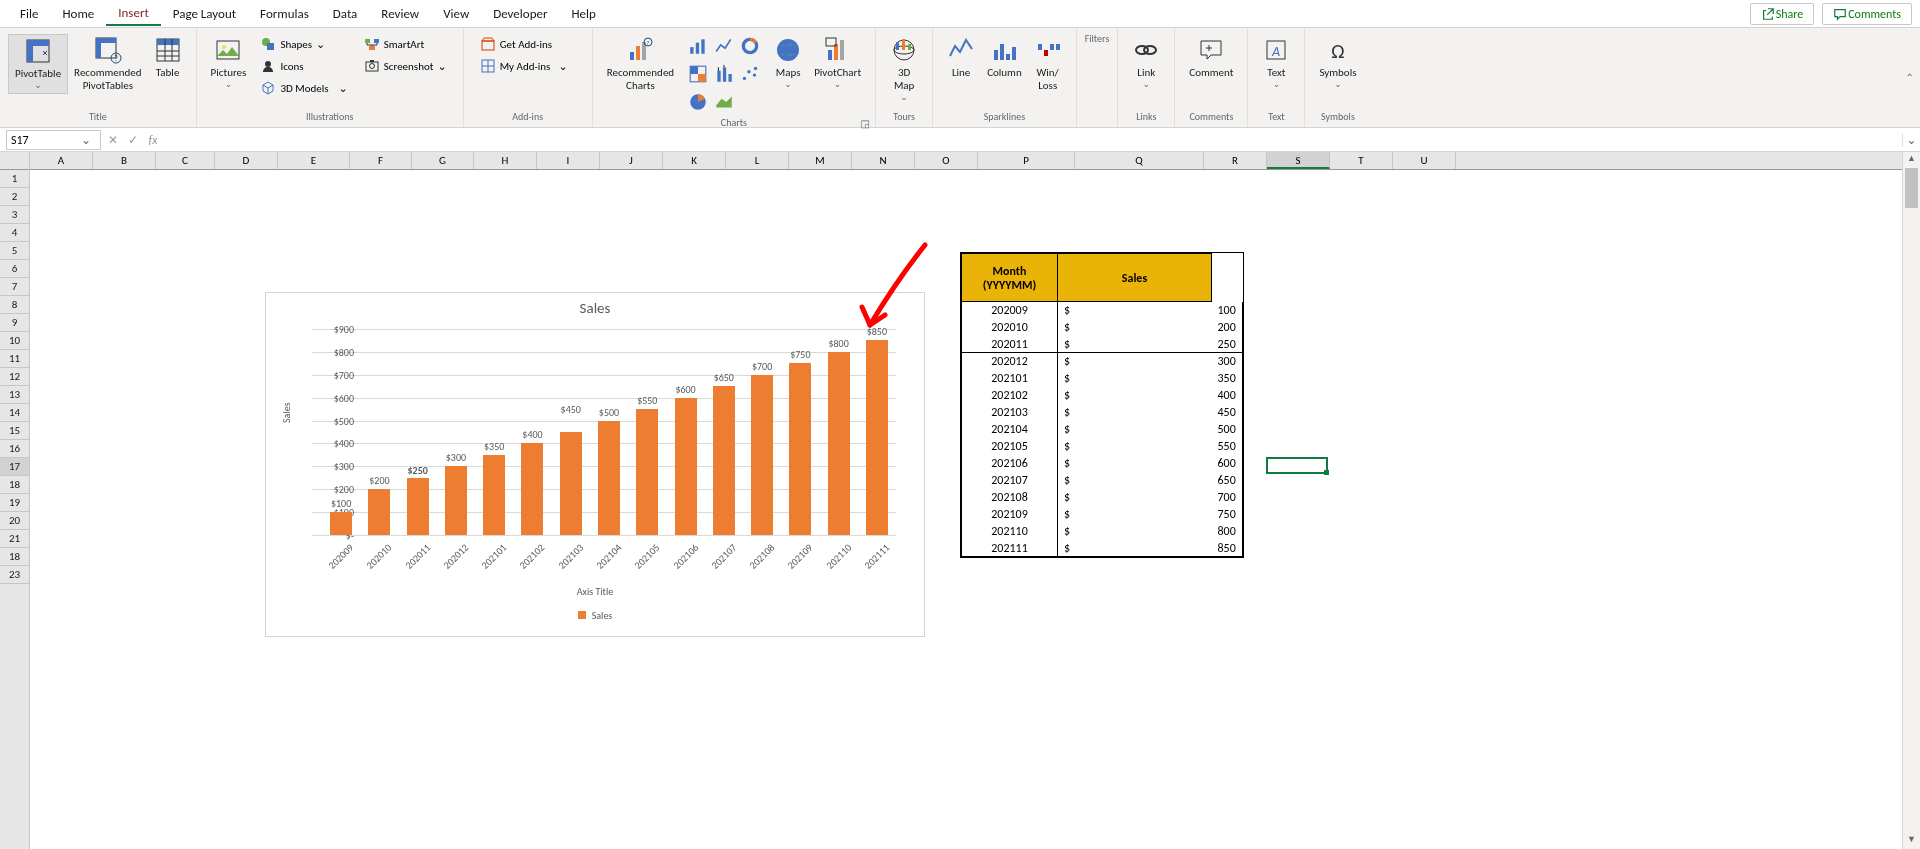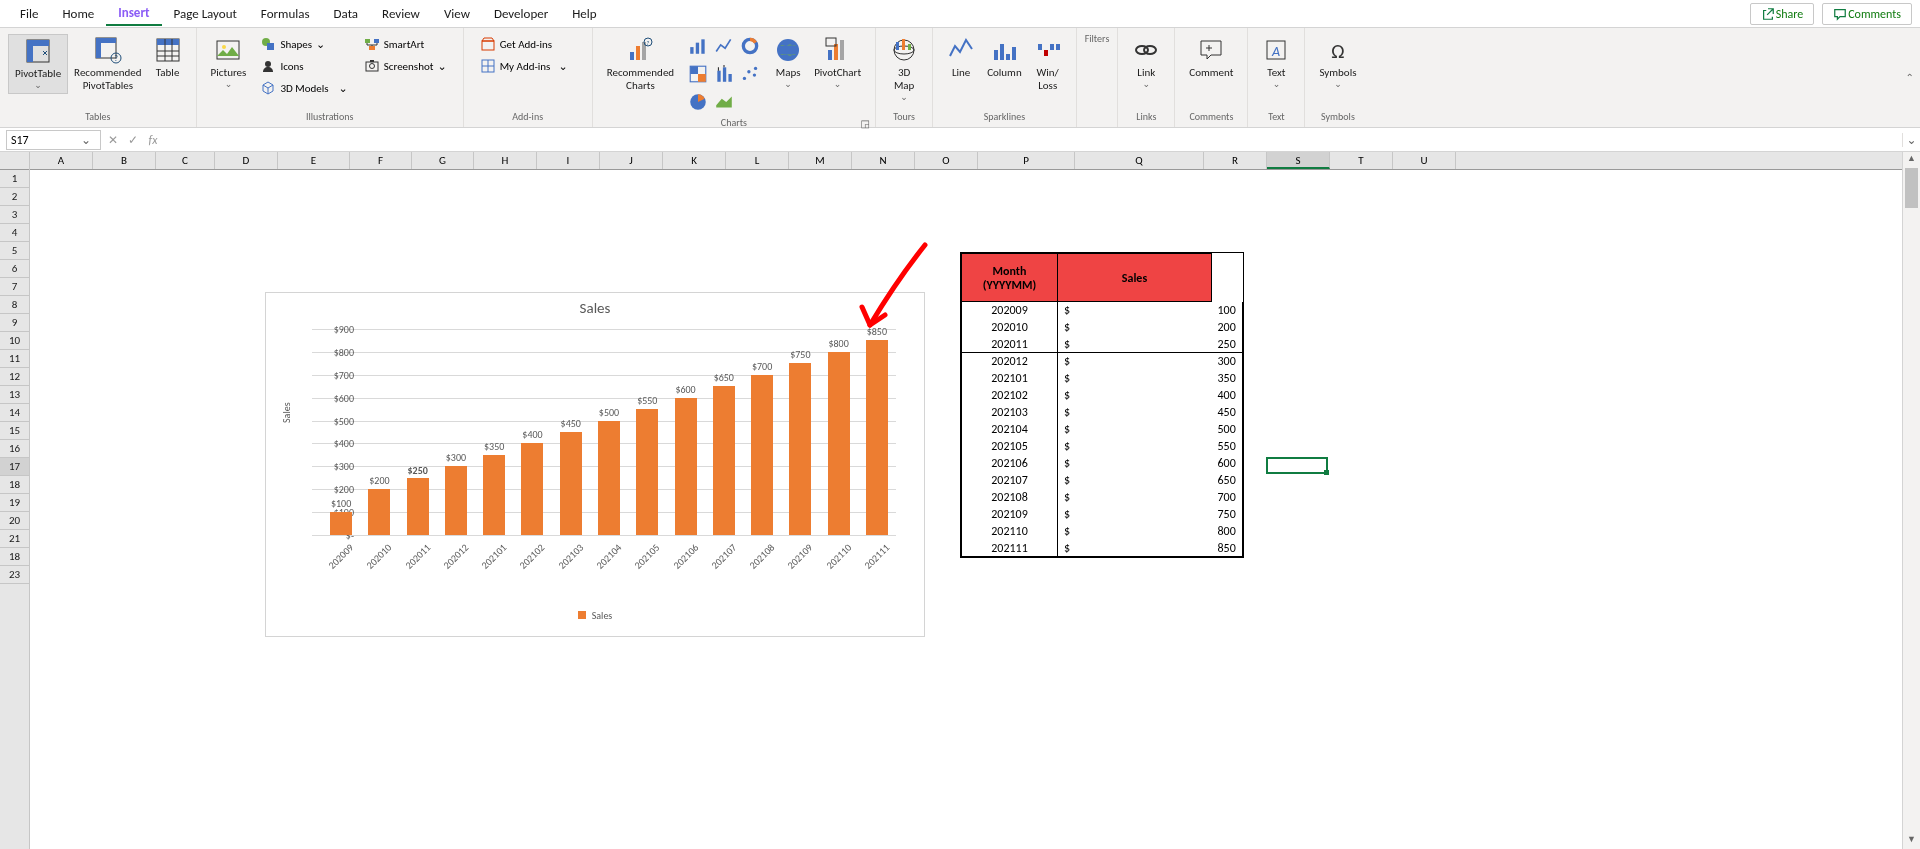"Insert" .tab.active { color: #8b5cf6 -> #7f1d1d; font-weight: 700 -> 400 }
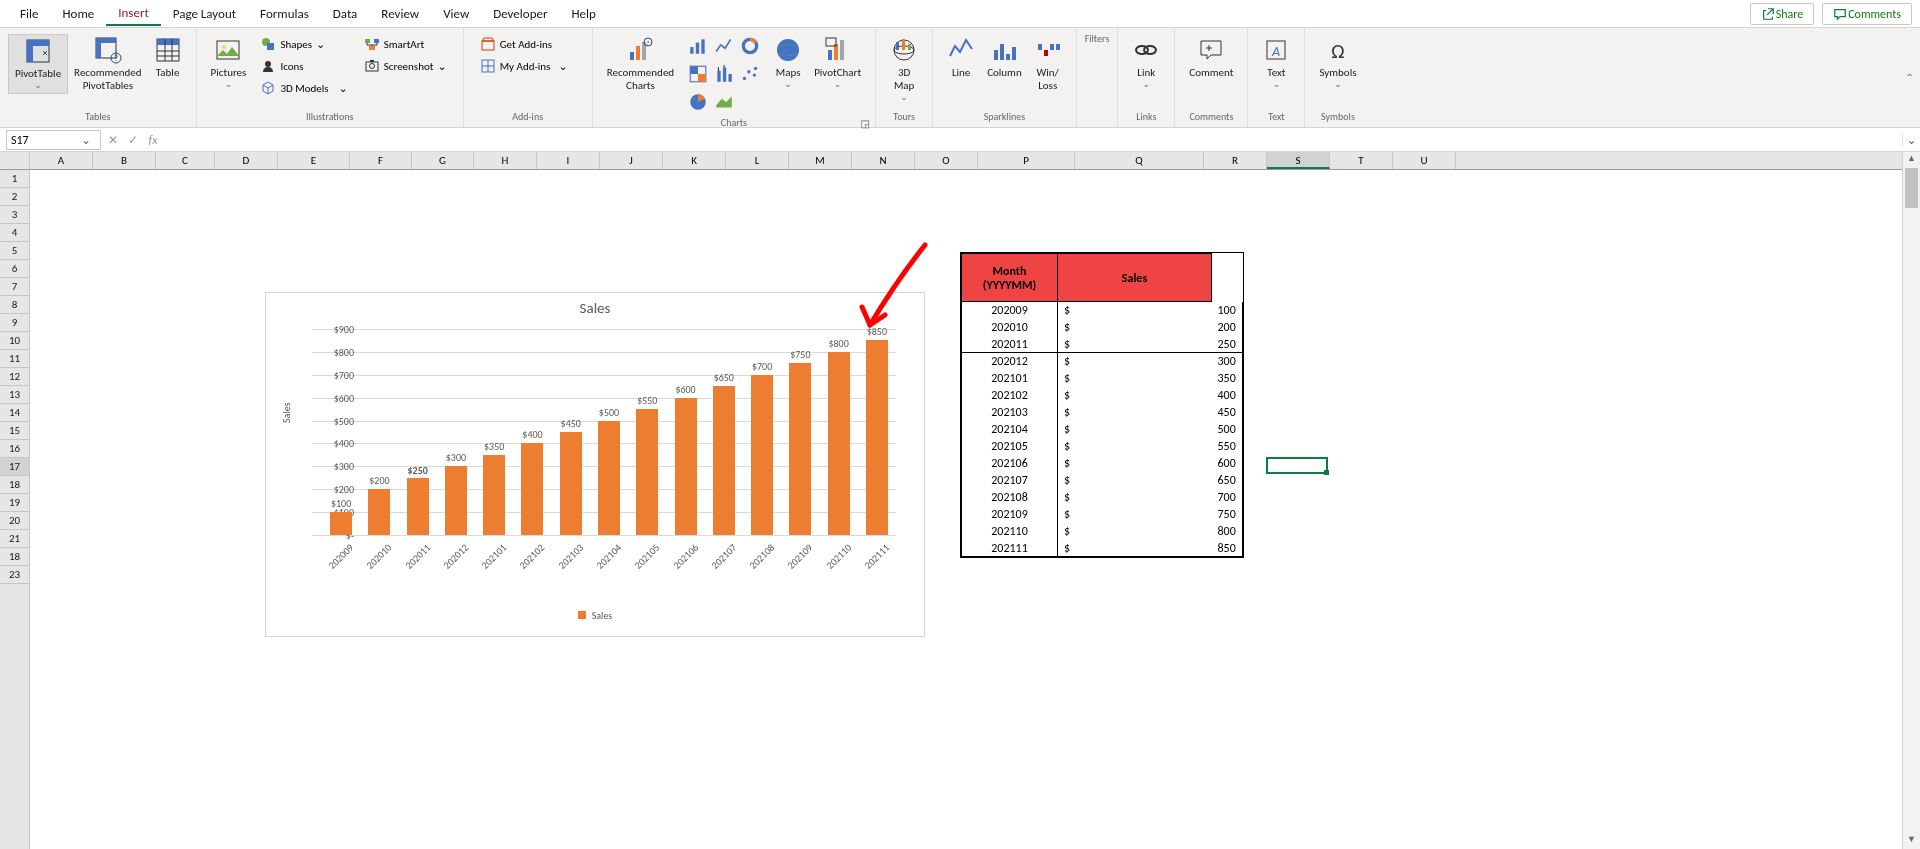"Tables" div.group-label { text: Tables -> Title }
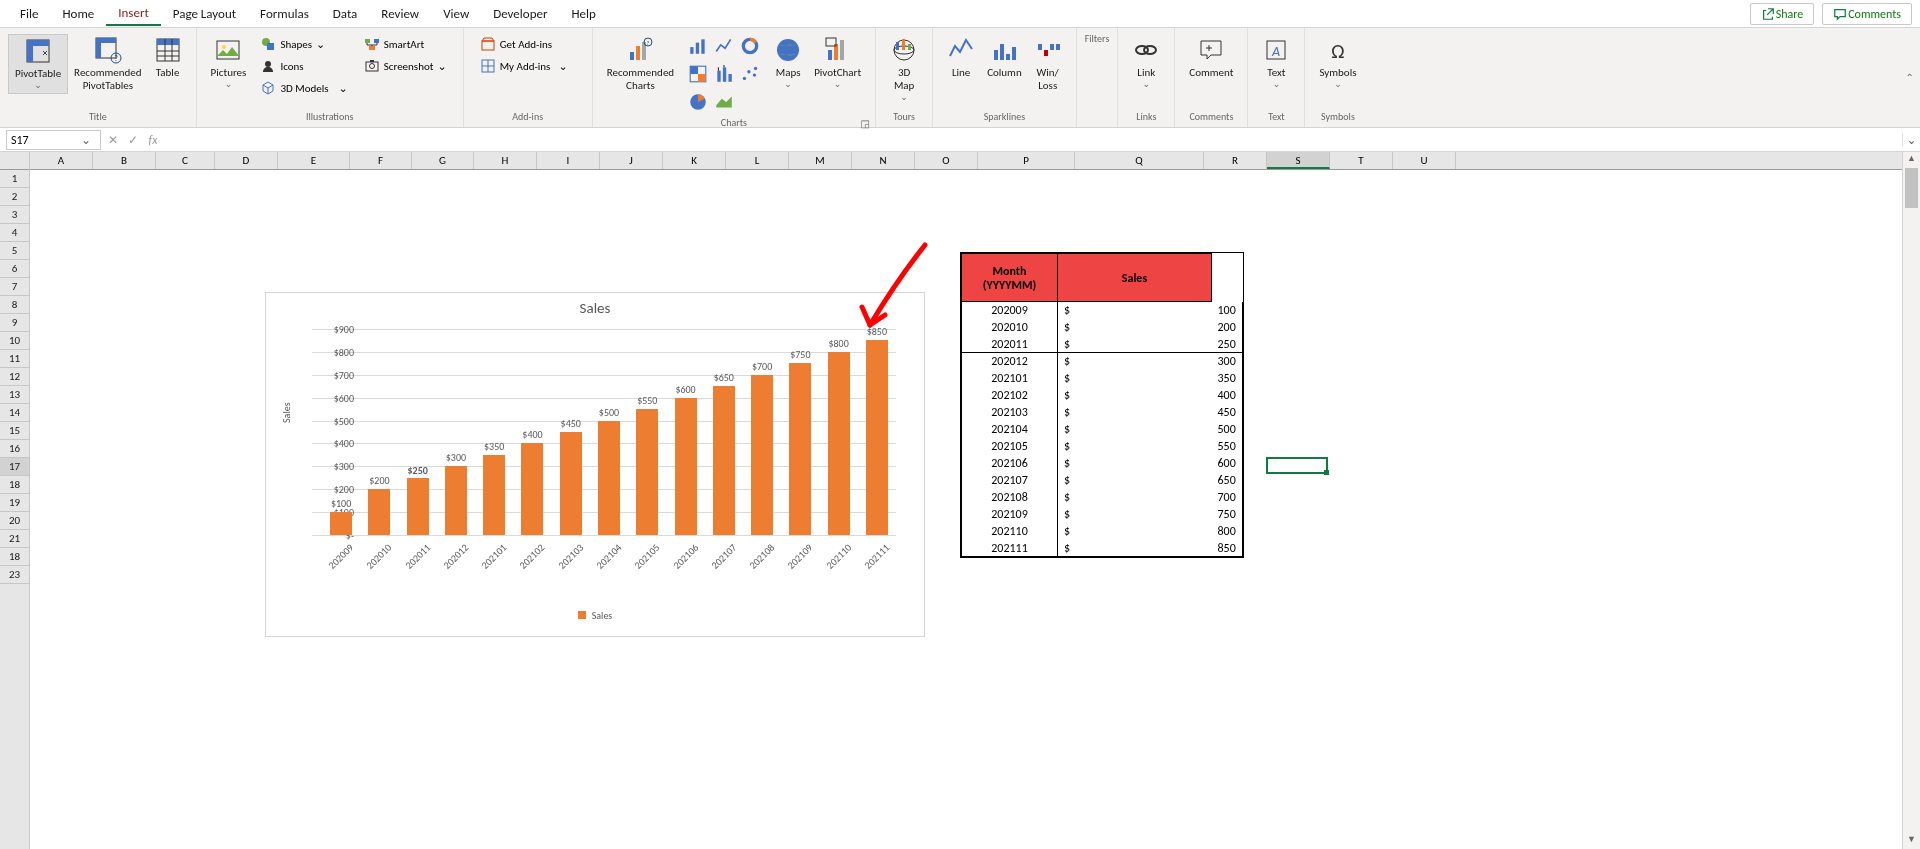"Month (YYYYMM)" .dtable th { background: #ef4444 -> #eab308 }
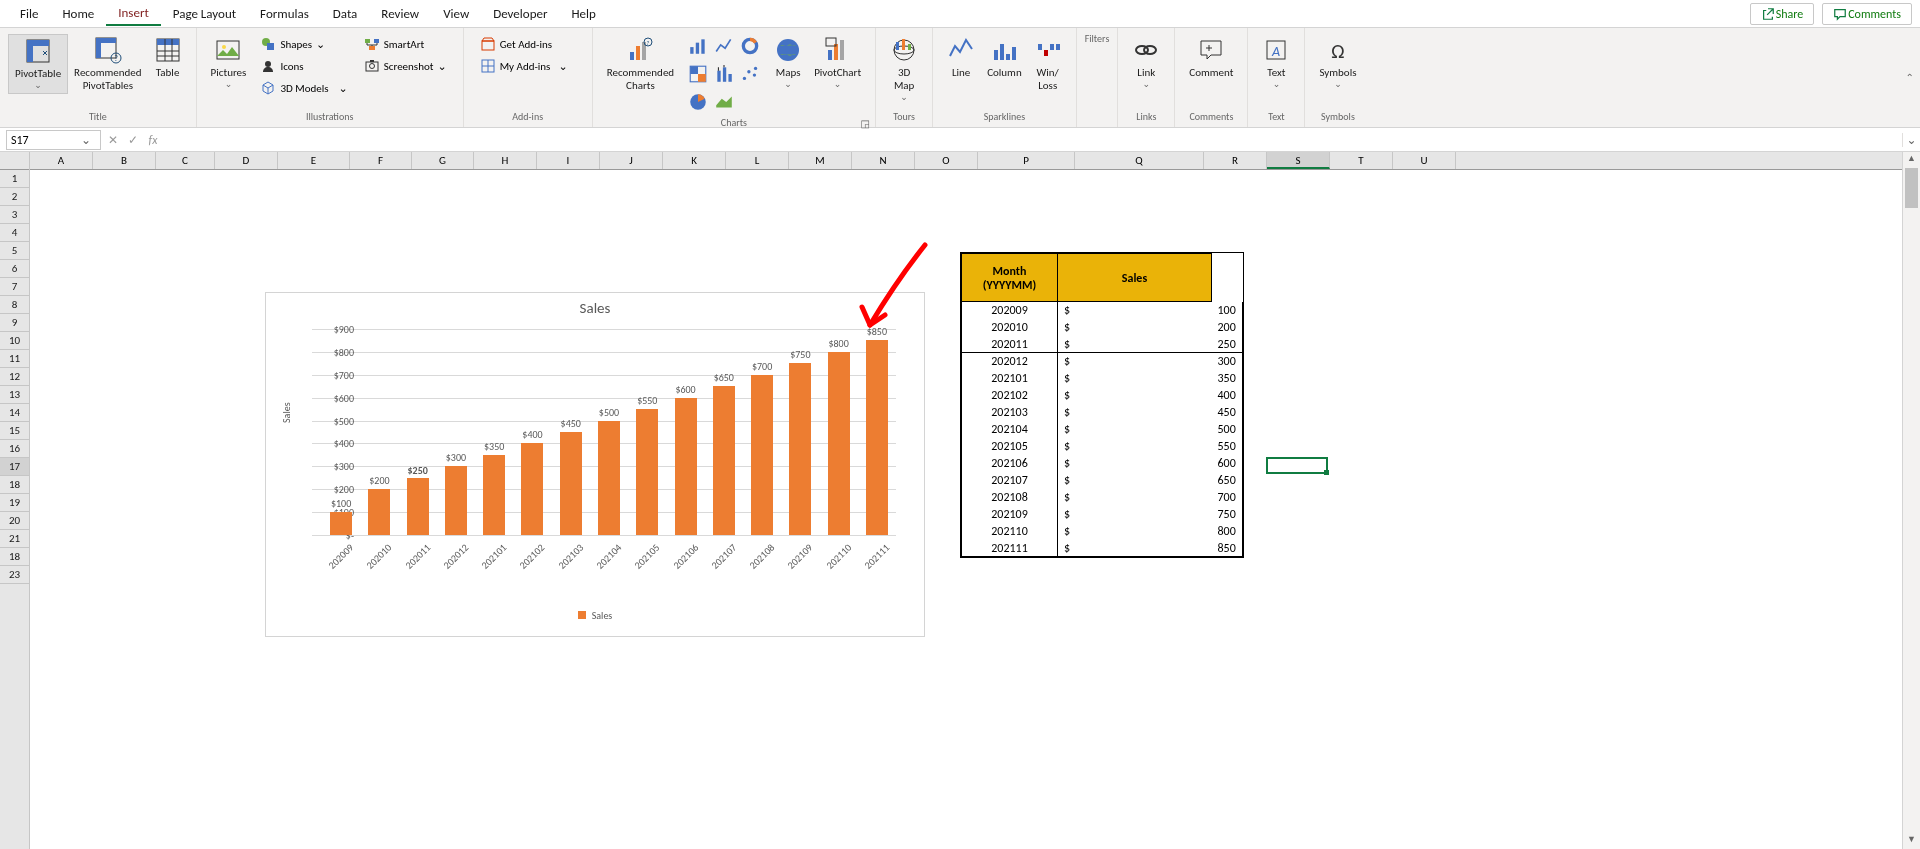"$450" div.dlabel { bottom: 105px -> 119px }
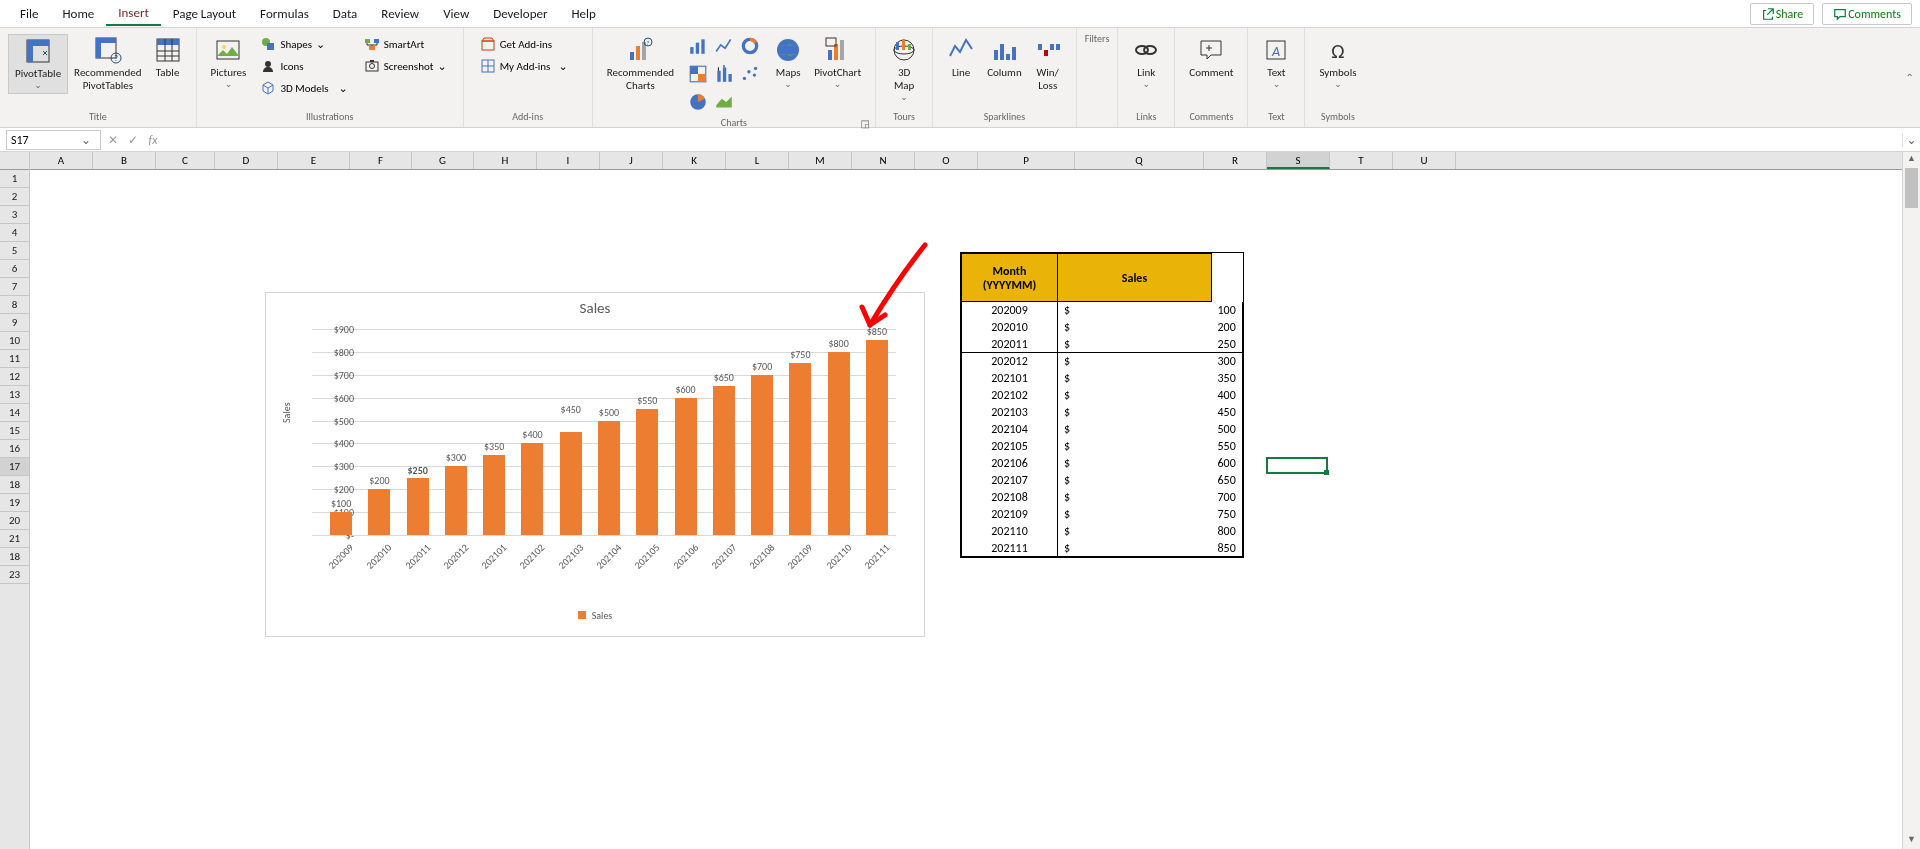"Axis Title" div.xaxislabel { html: none -> <div>Axis Title</div> }
